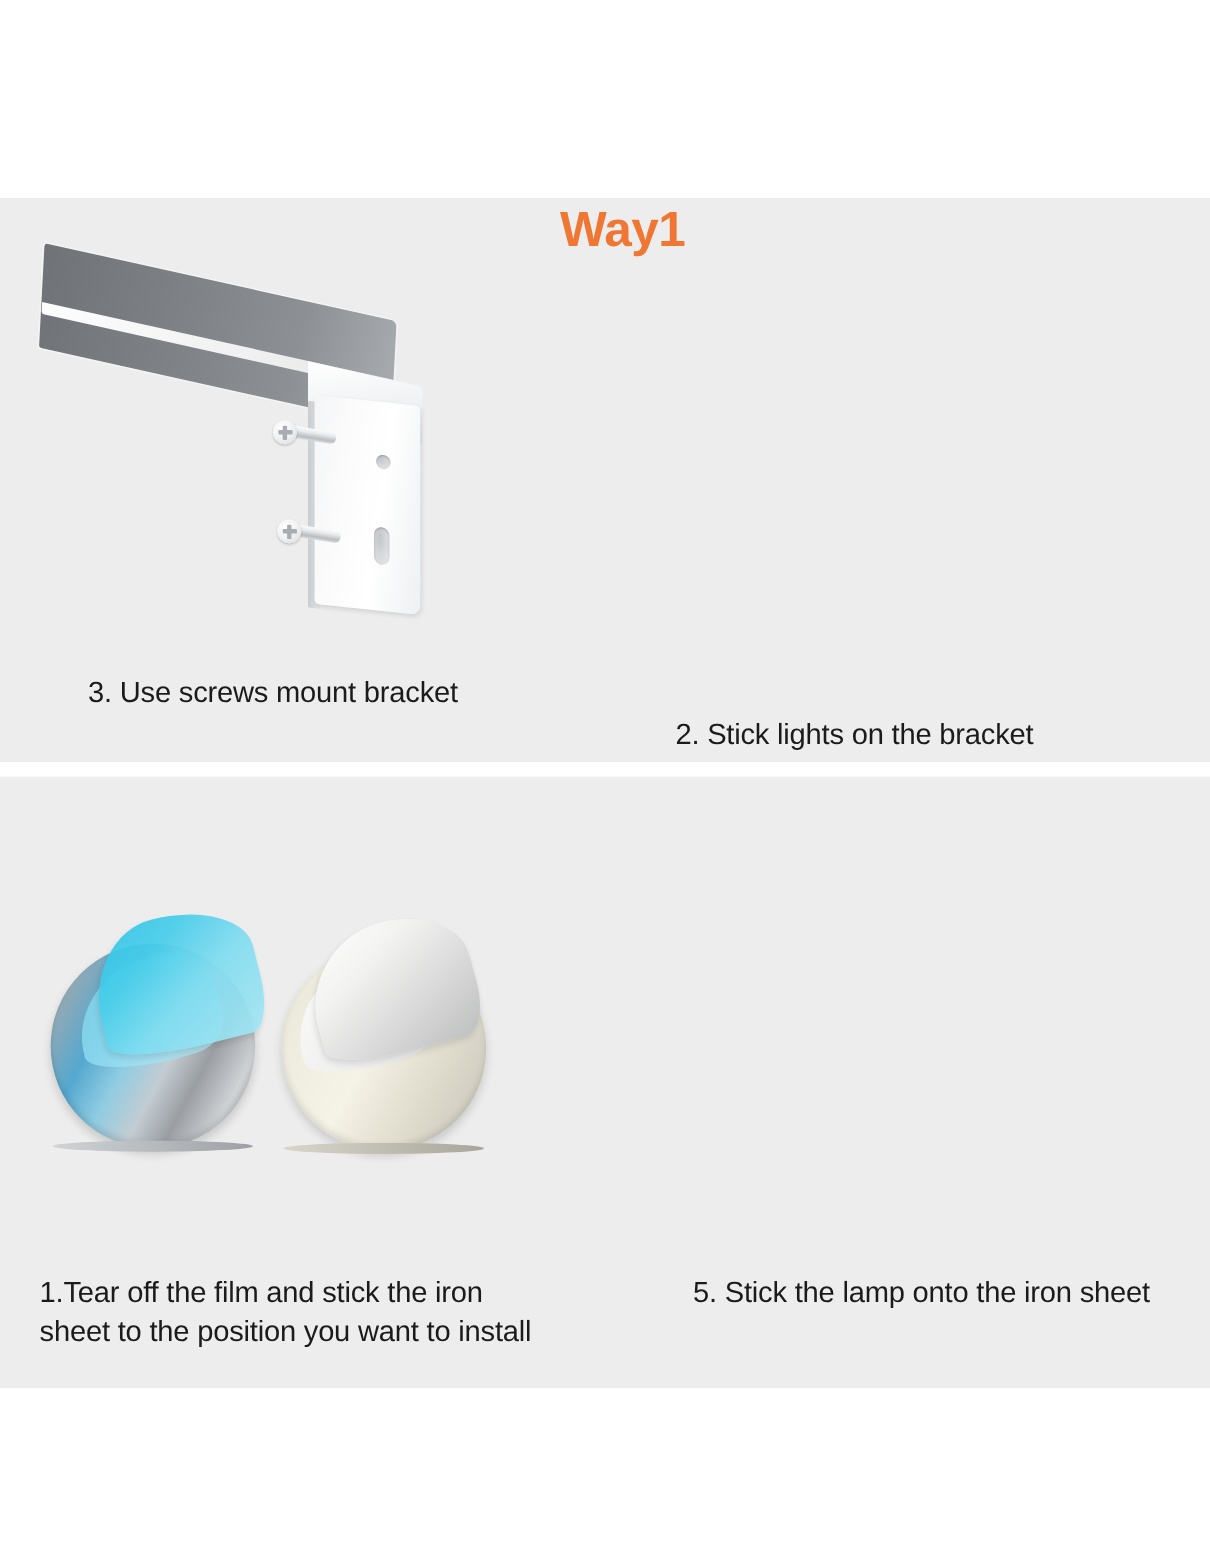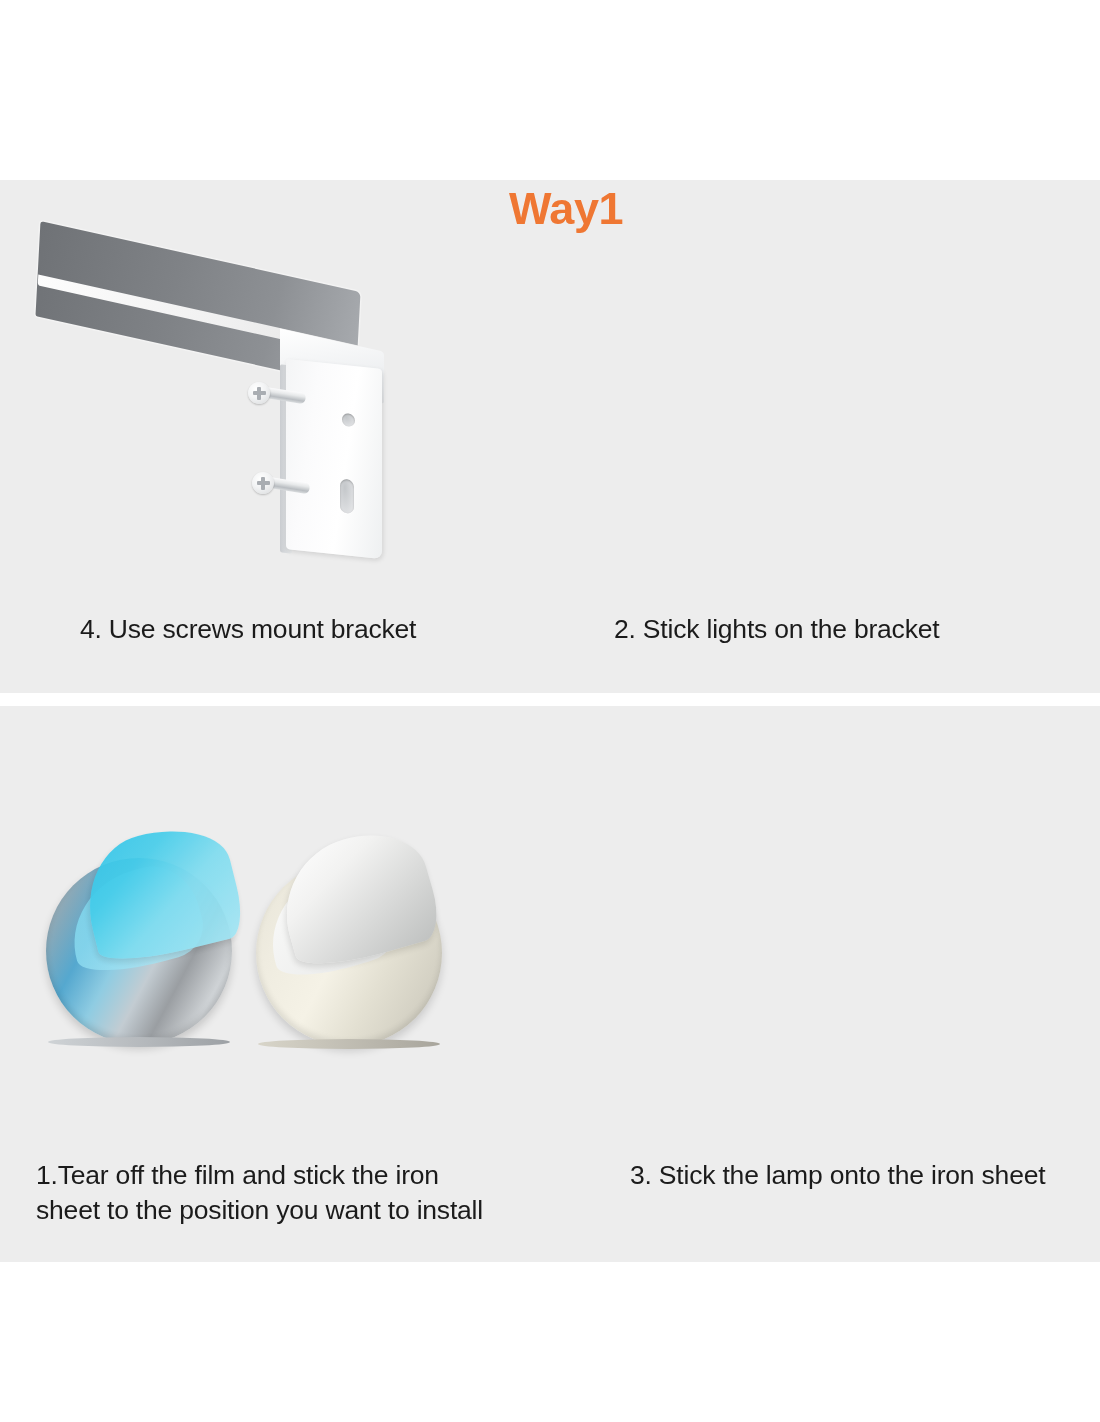"4. Use screws mount bracket" div.step-caption { text: 4 -> 3 }
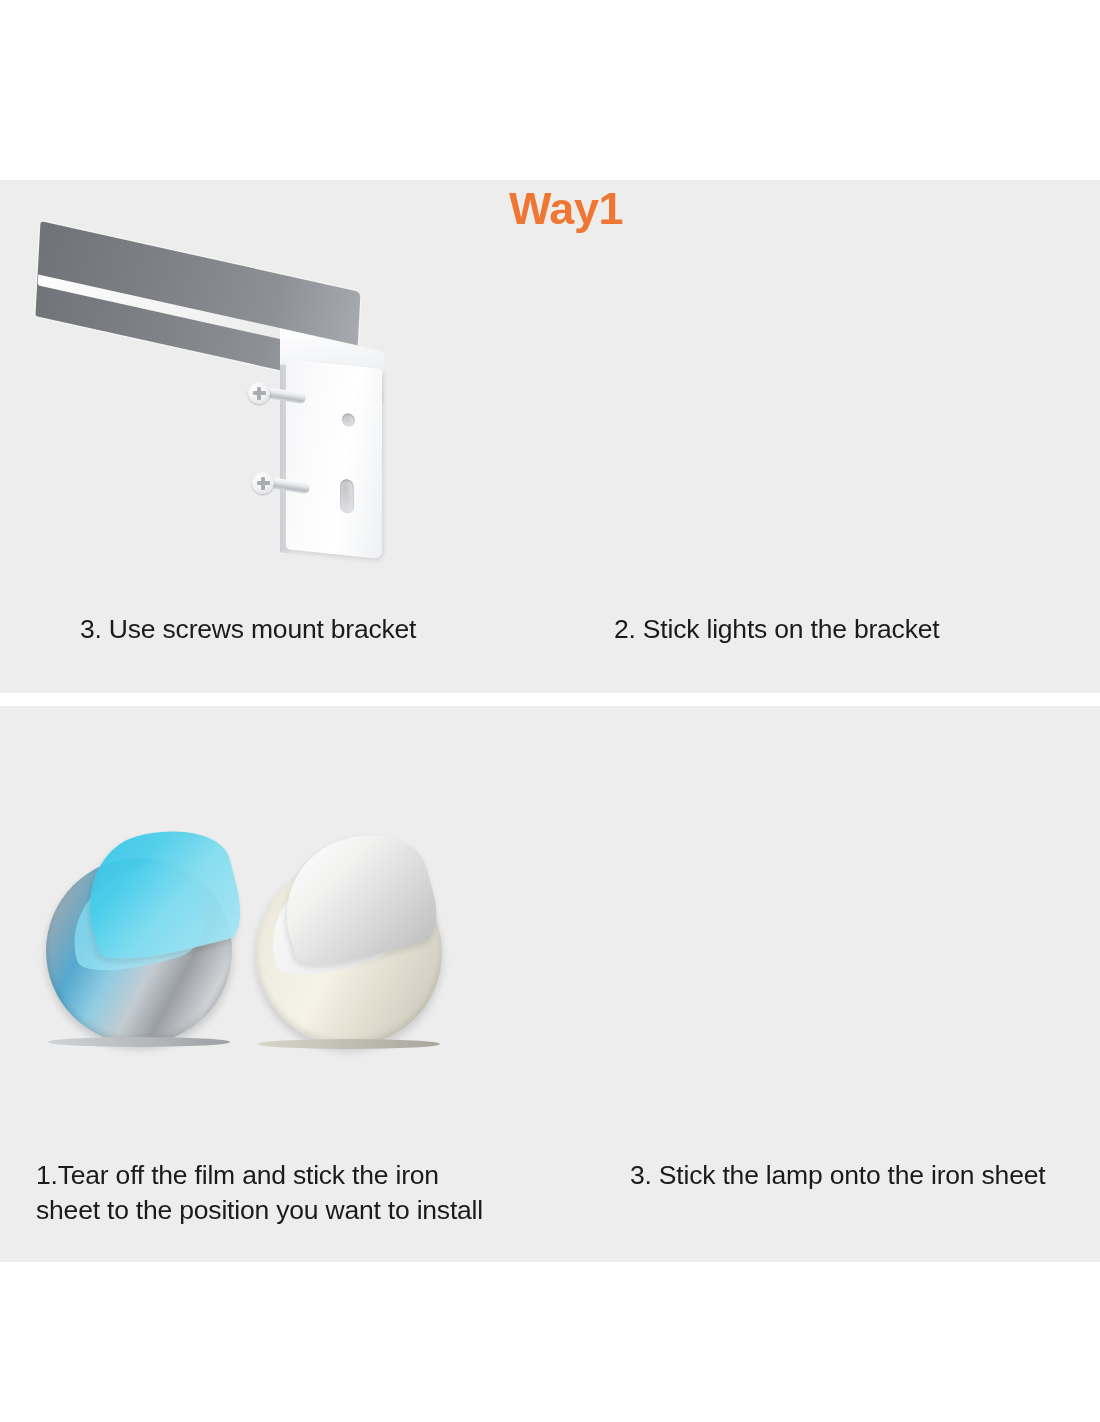"2. Stick lights on the" .w1-captions .step:nth-child(2) .step-caption { margin-top: none -> 38px }
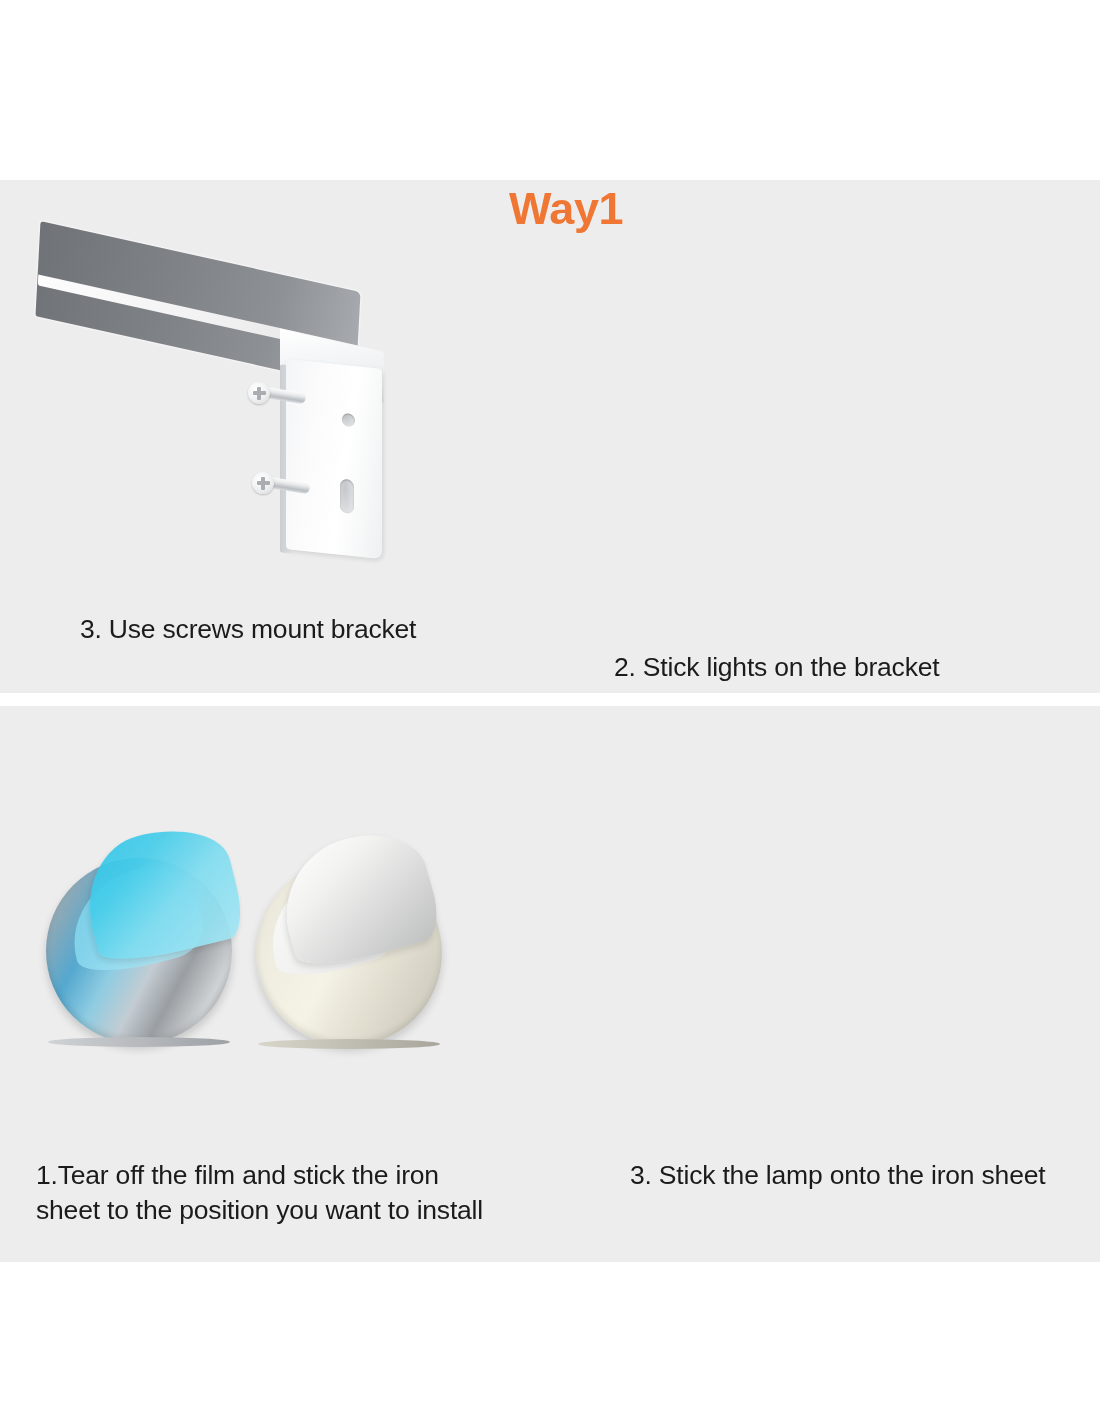"3. Stick the lamp onto" div.step-caption { text: 3 -> 5 }
